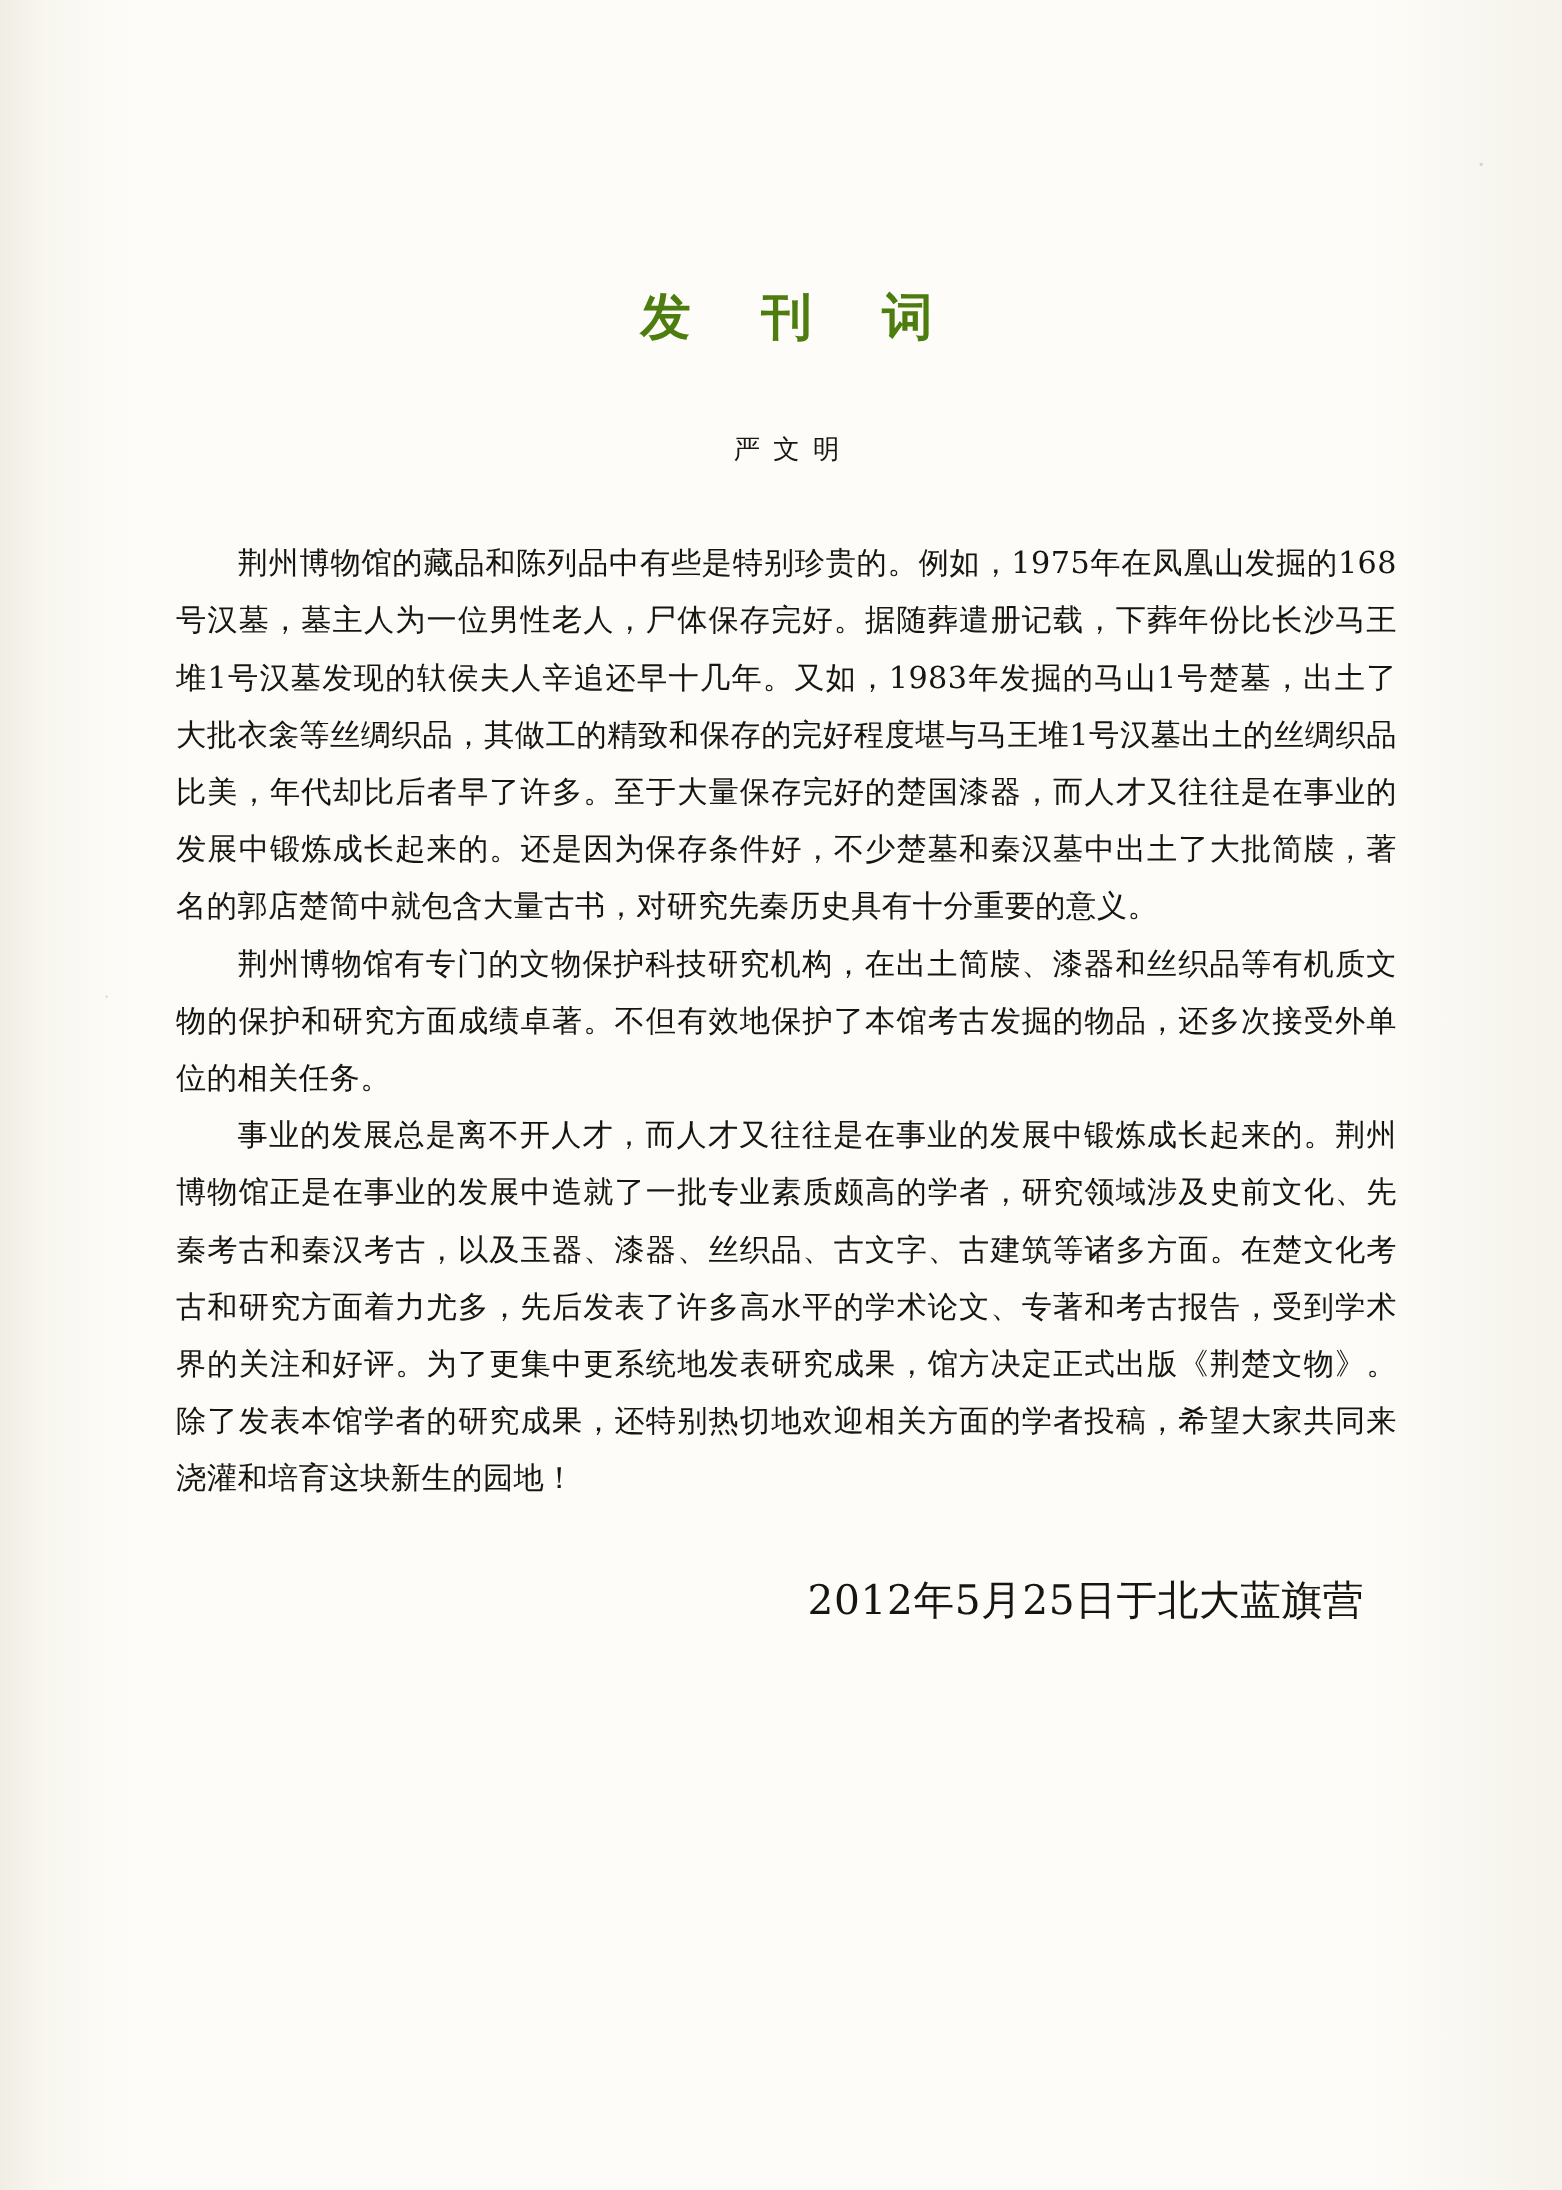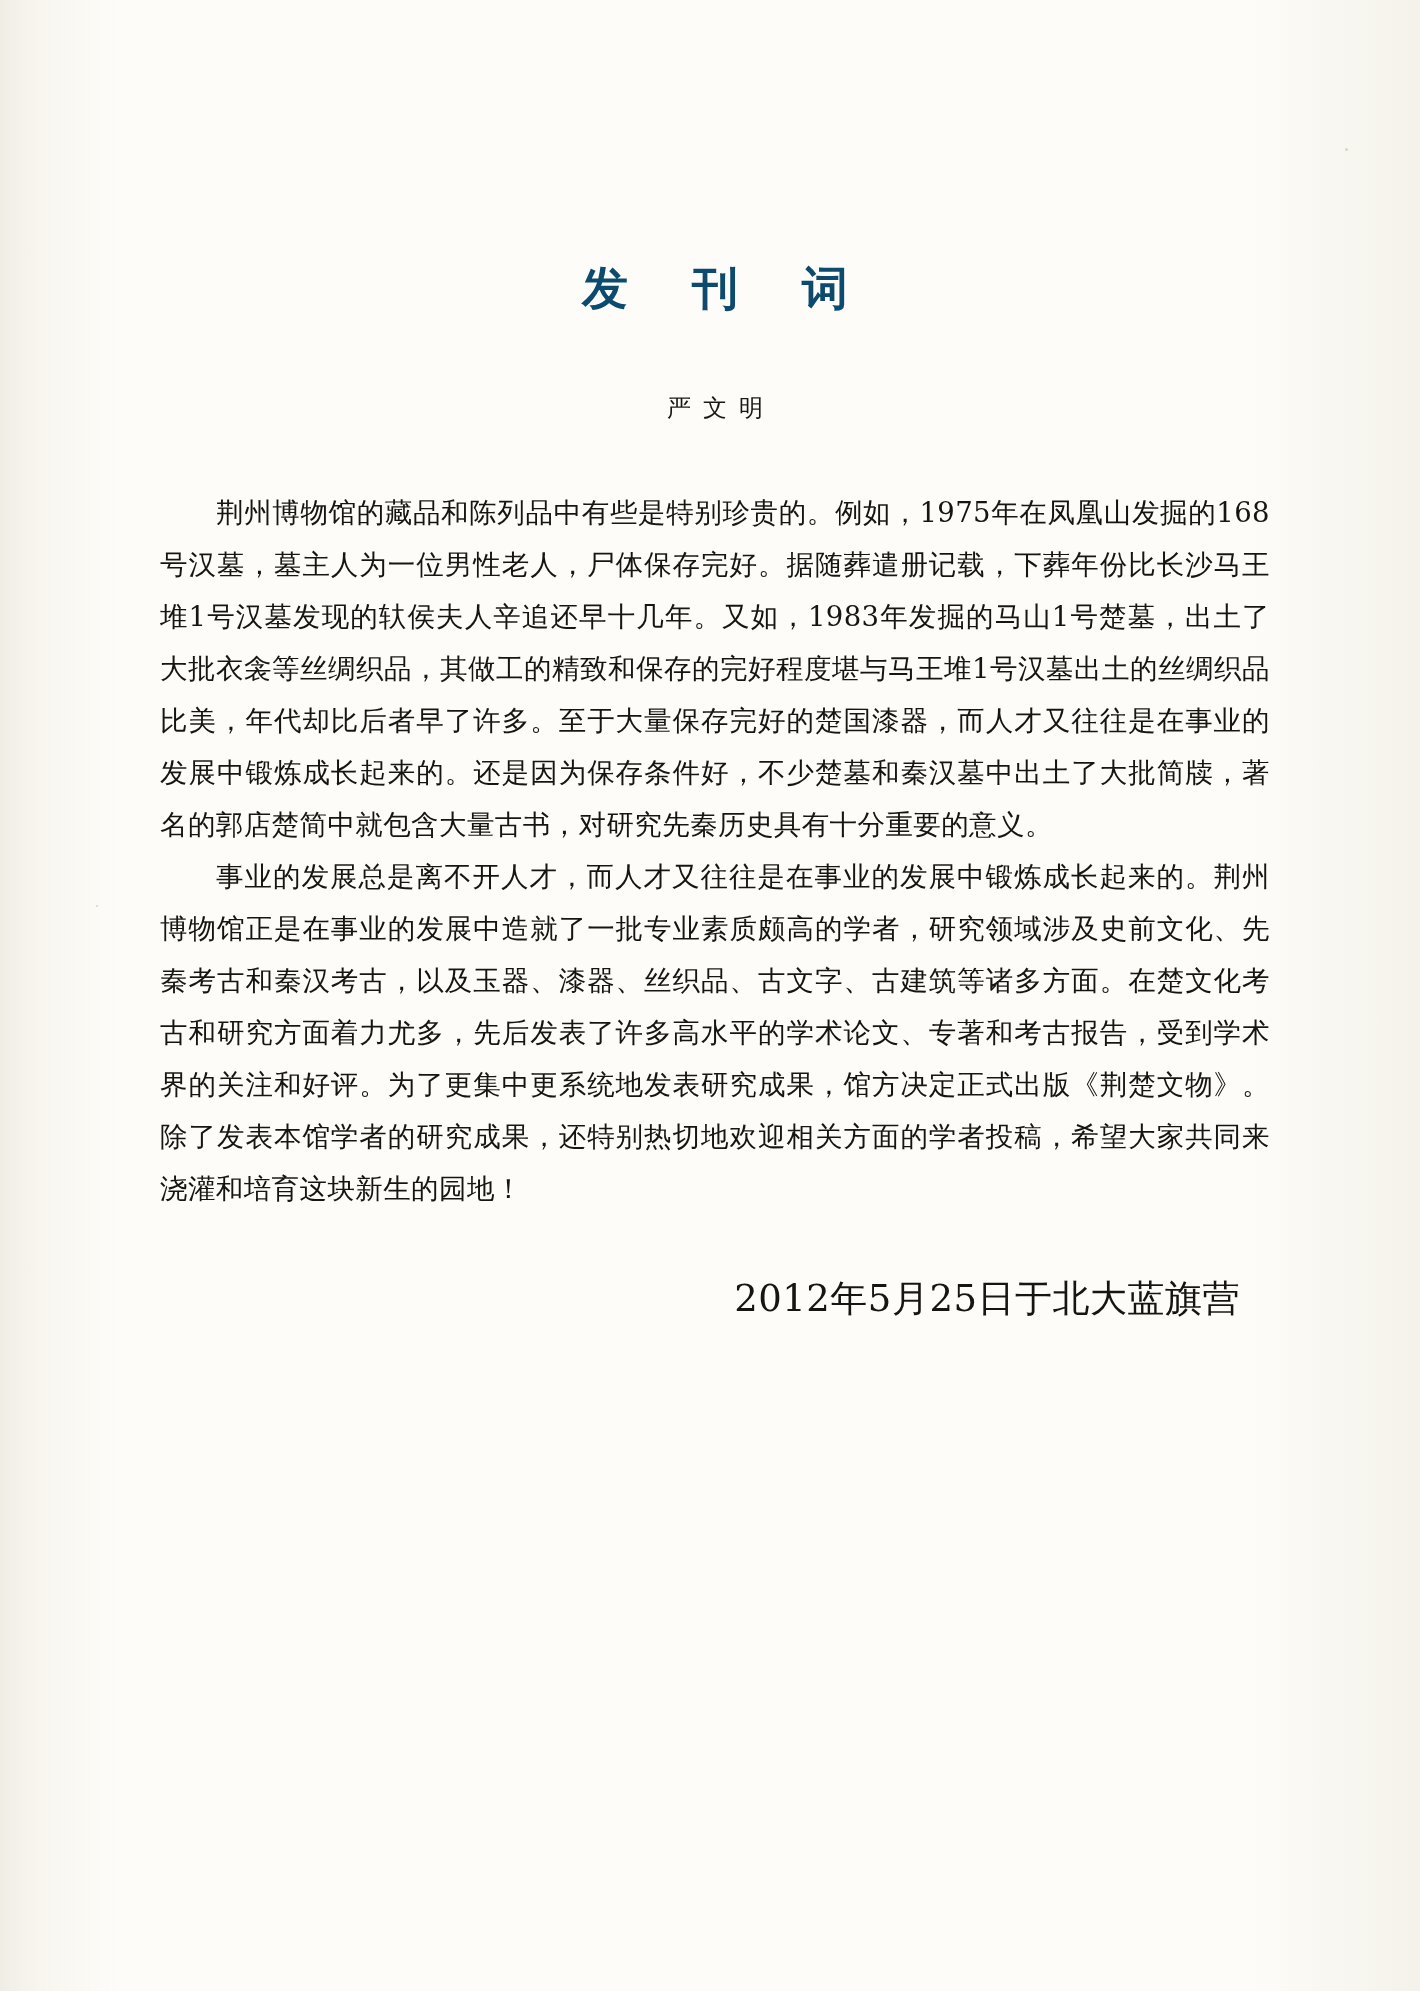"发 刊 词" .doc-title { color: #0c4a6e -> #4d7c0f }
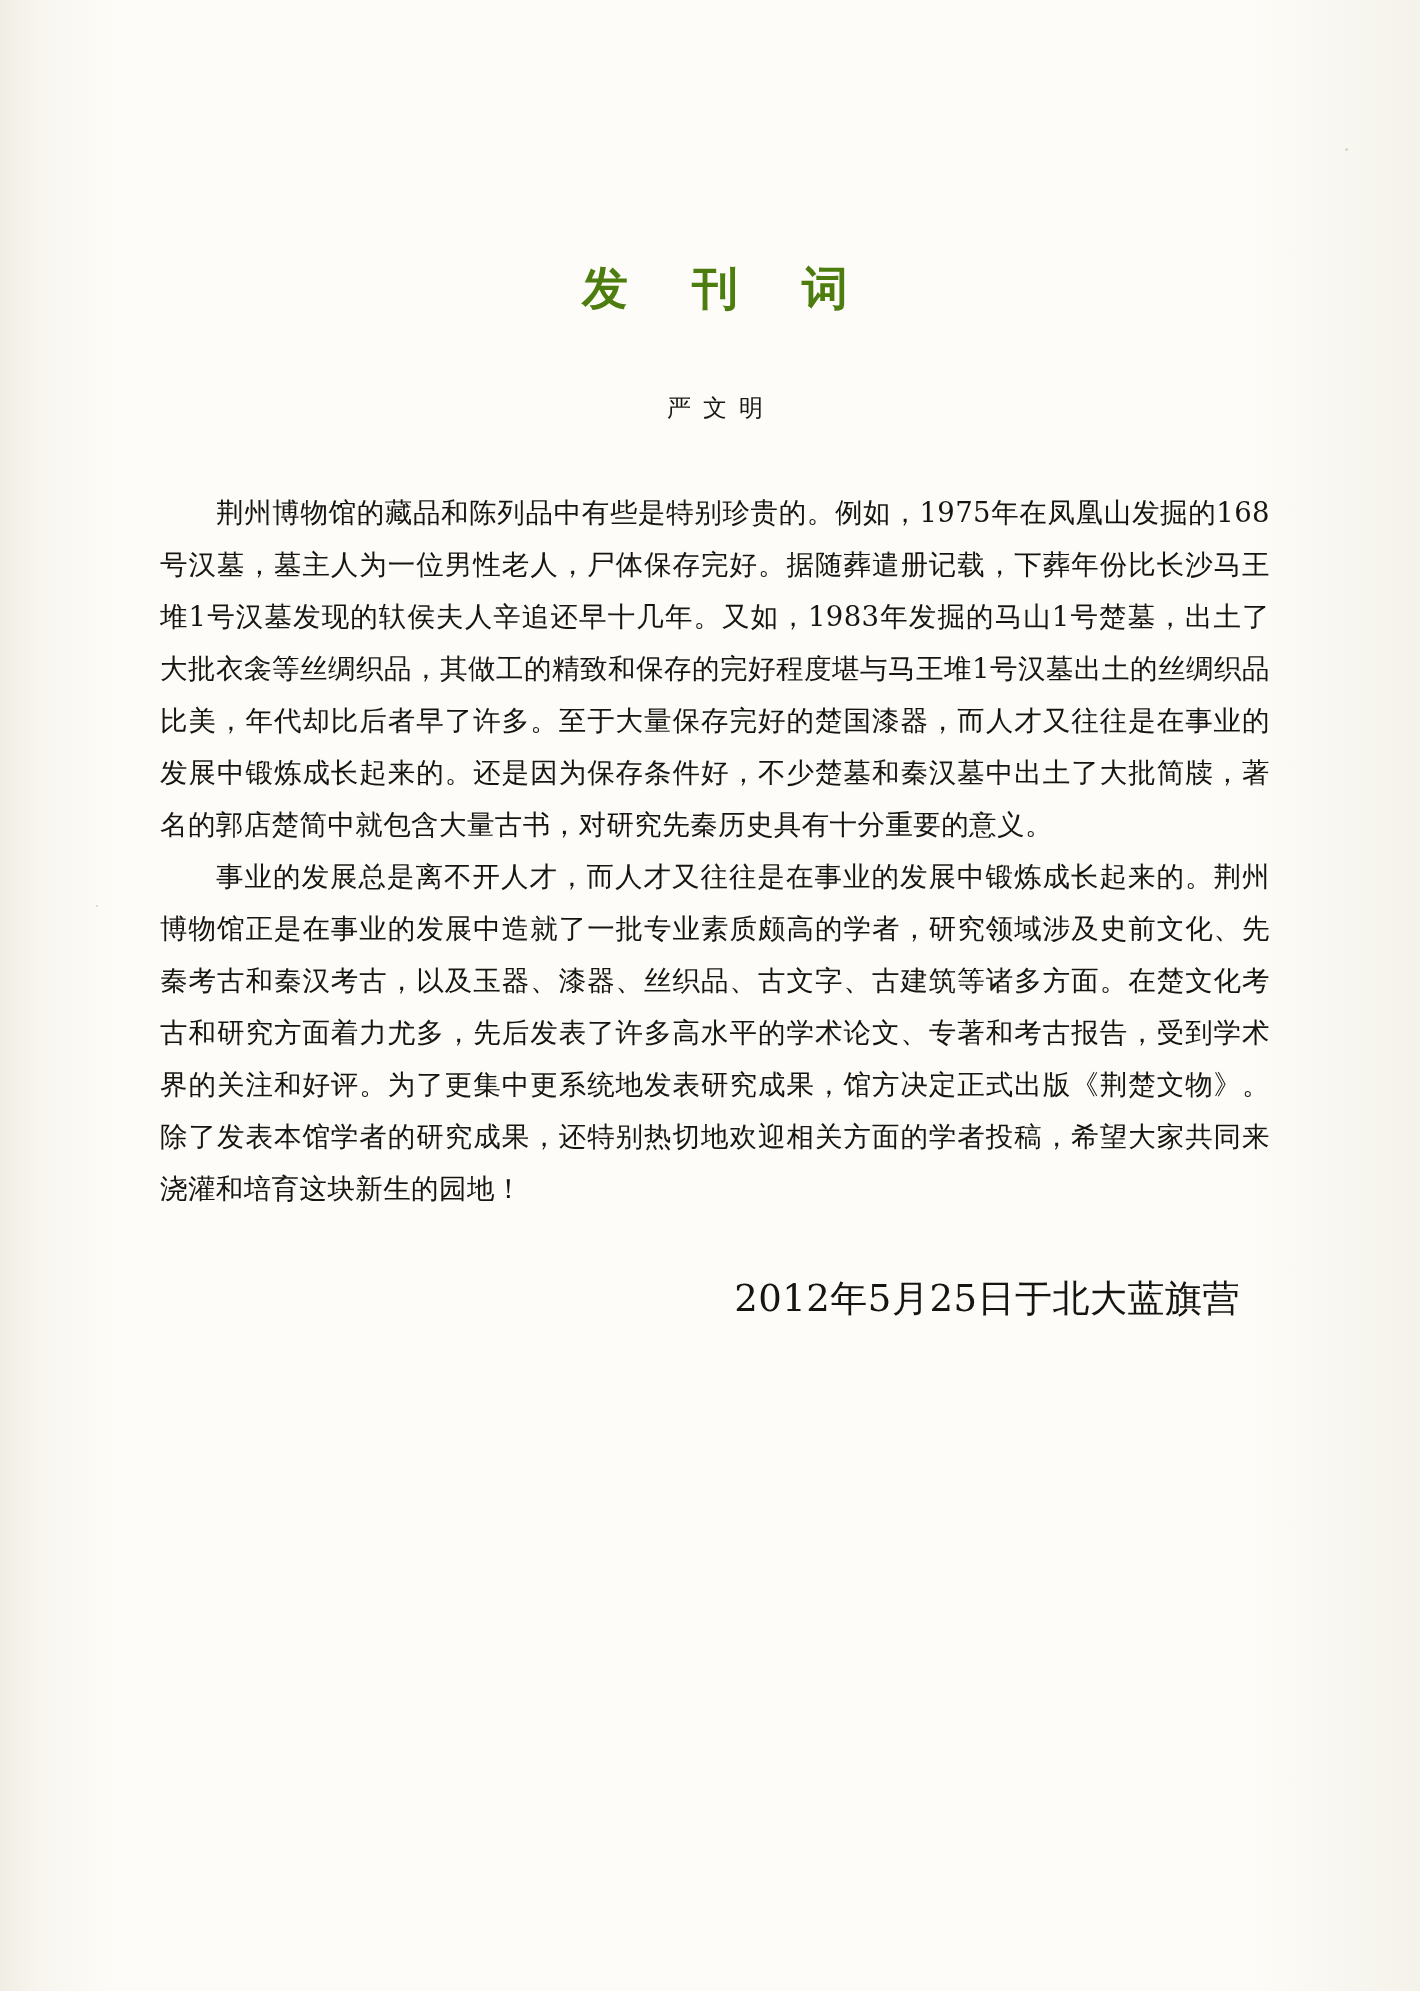"荆州博物馆有专门的文物保护科技研究机构，在出土简牍、漆器和丝织品等有机质文物的保" p.para { html: none -> <p>荆州博物馆有专门的文物保护科技研究机构，在出土简牍、漆器和丝织品等有机质文物的保护和研究方面成绩卓著。不但有效地保护了本馆考古发掘的物品，还多次接受外单位的相关任务。</p> }
